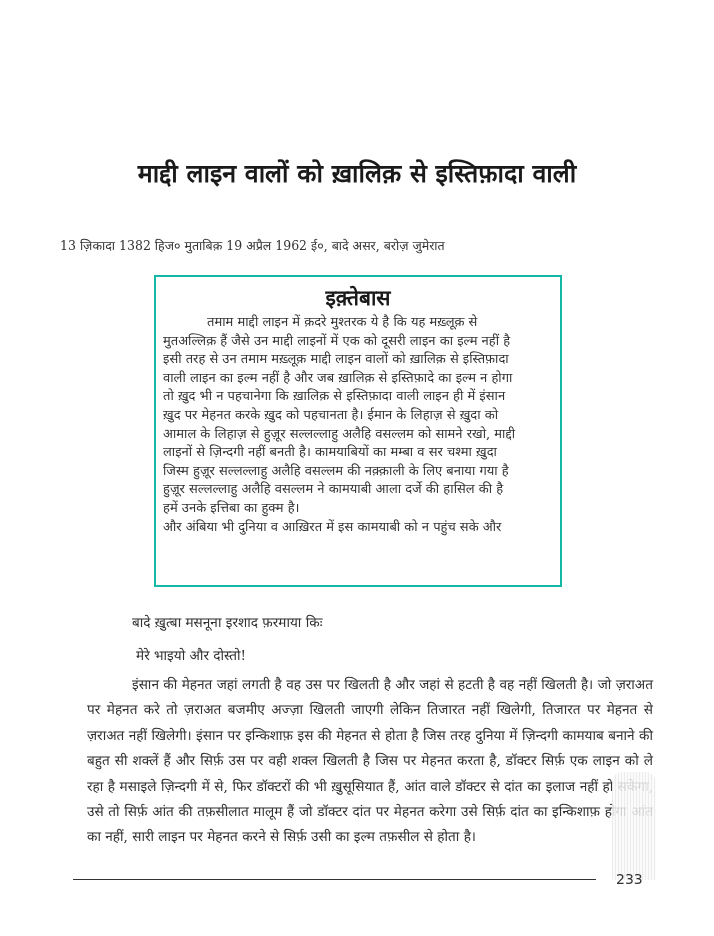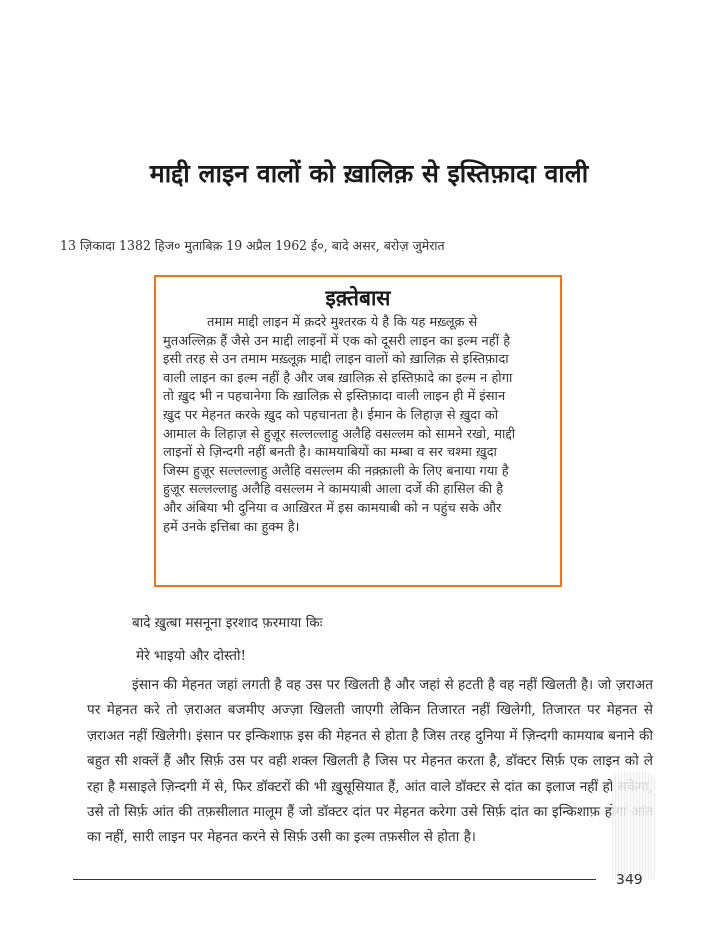"माद्दी लाइन वालों को ख़ालिक़" .page-title { left: 72px -> 60px }
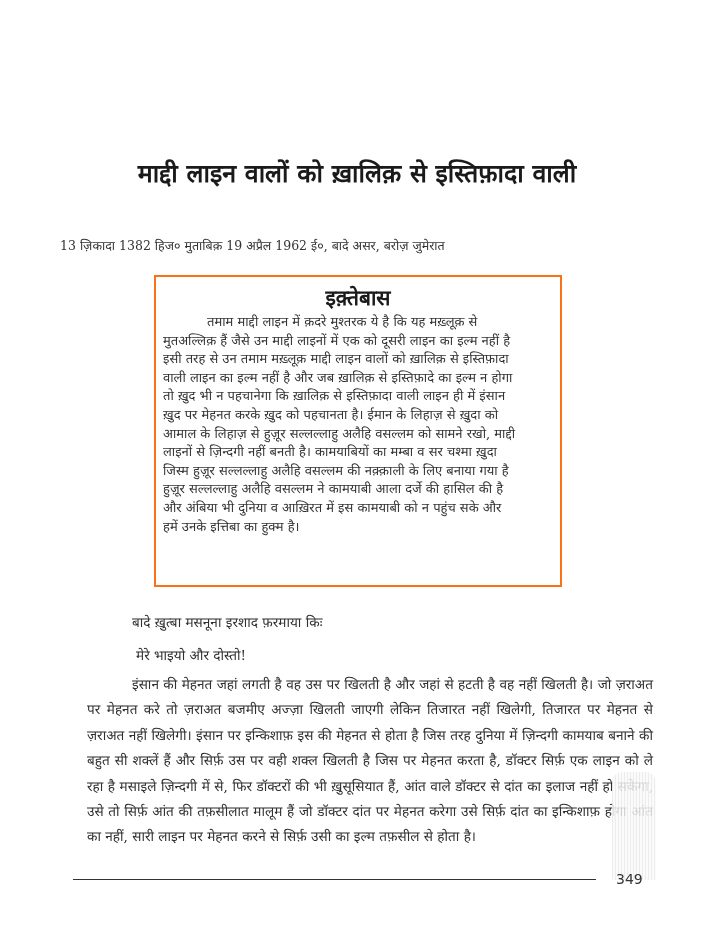"इक़्तेबास" .quote-box { border: 2px solid #f97316 -> 2px solid #14b8a6 }
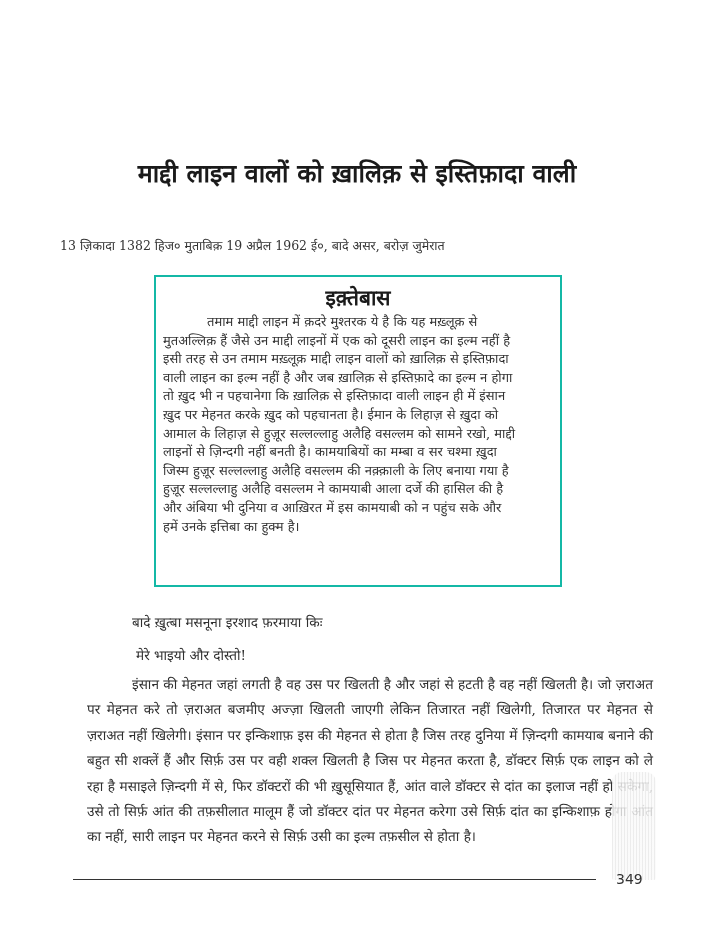"और अंबिया भी दुनिया व" div { order: before "हमें उनके इत्तिबा का हुक्म" -> after "हमें उनके इत्तिबा का हुक्म" }
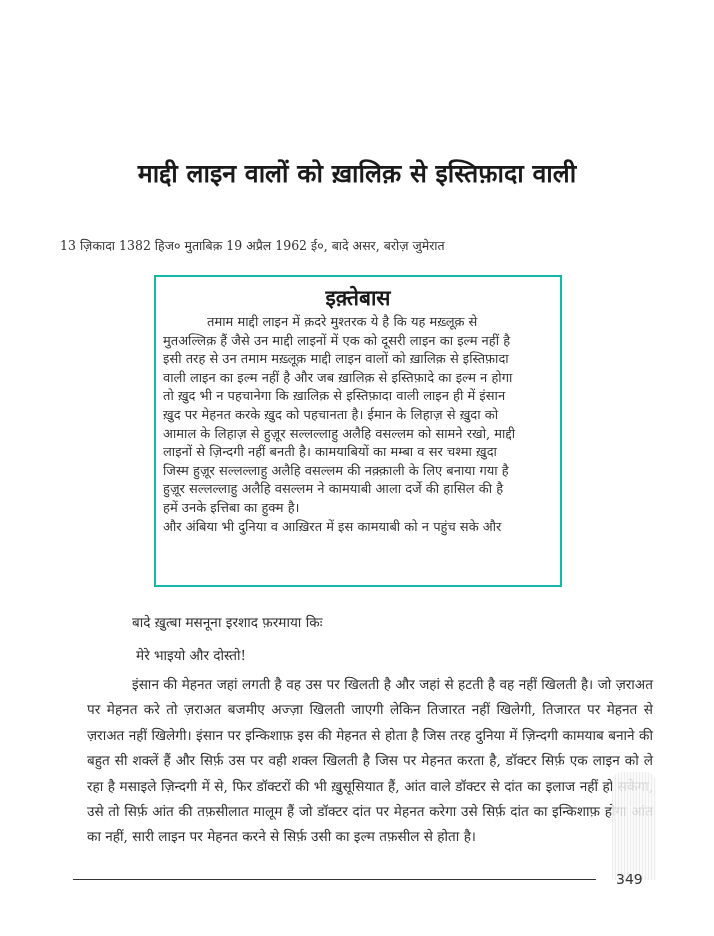"349" div.page-number { text: 349 -> 233 }
